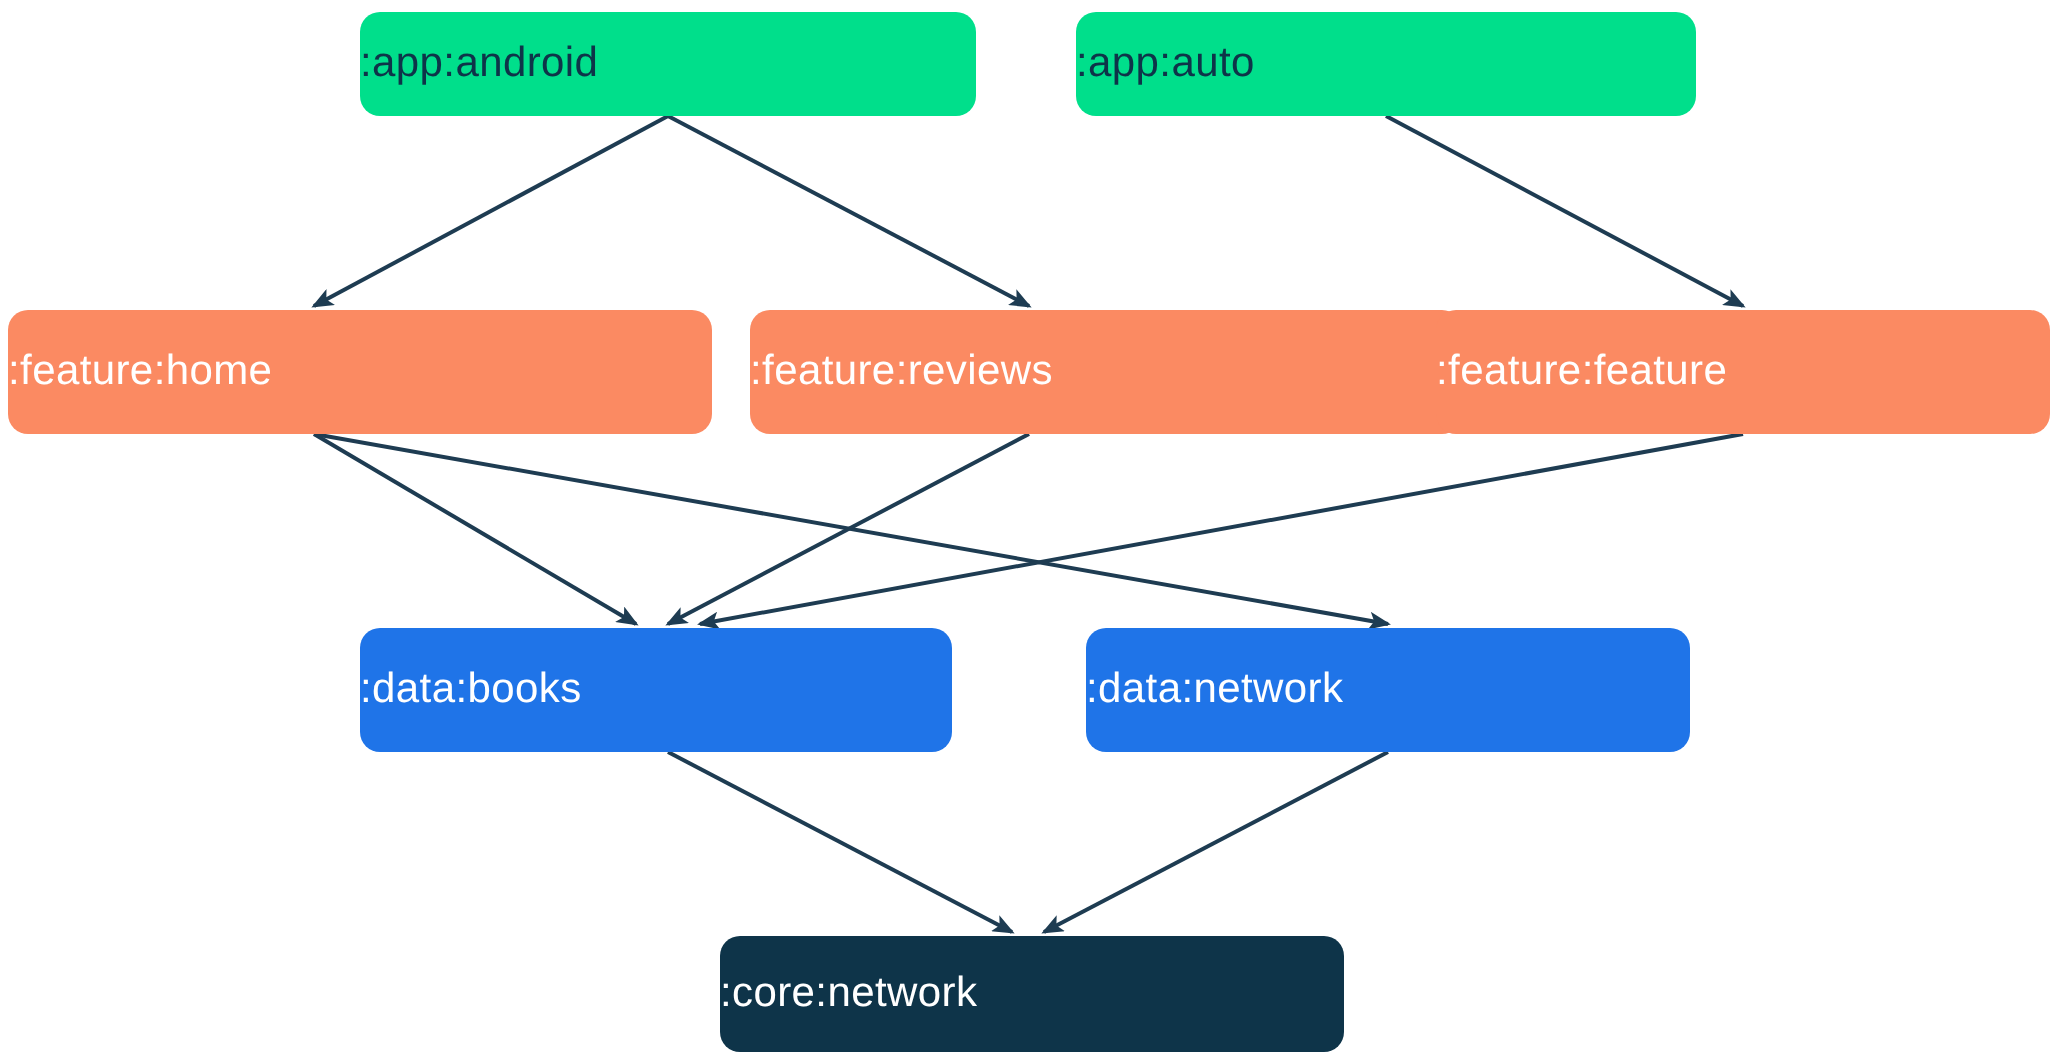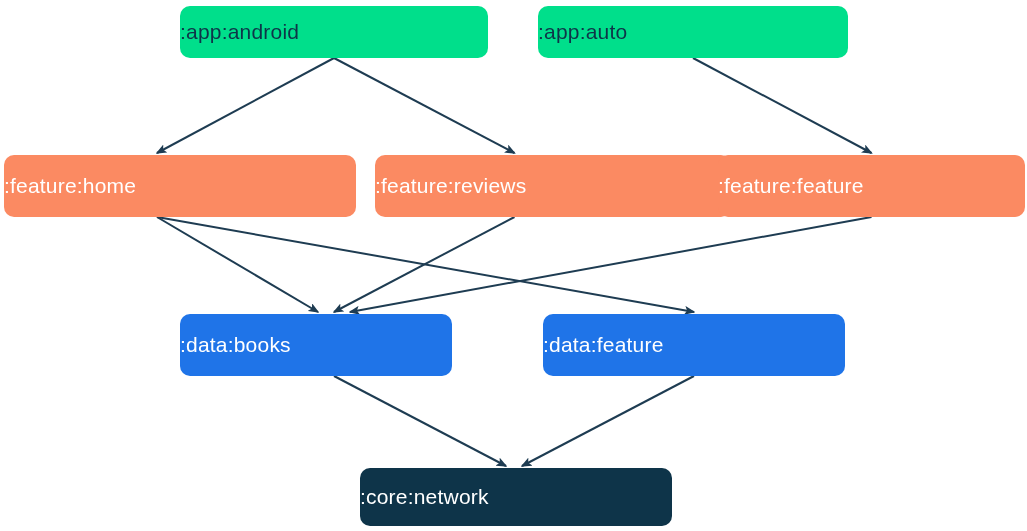":data:books" div.node { width: 272px -> 296px }
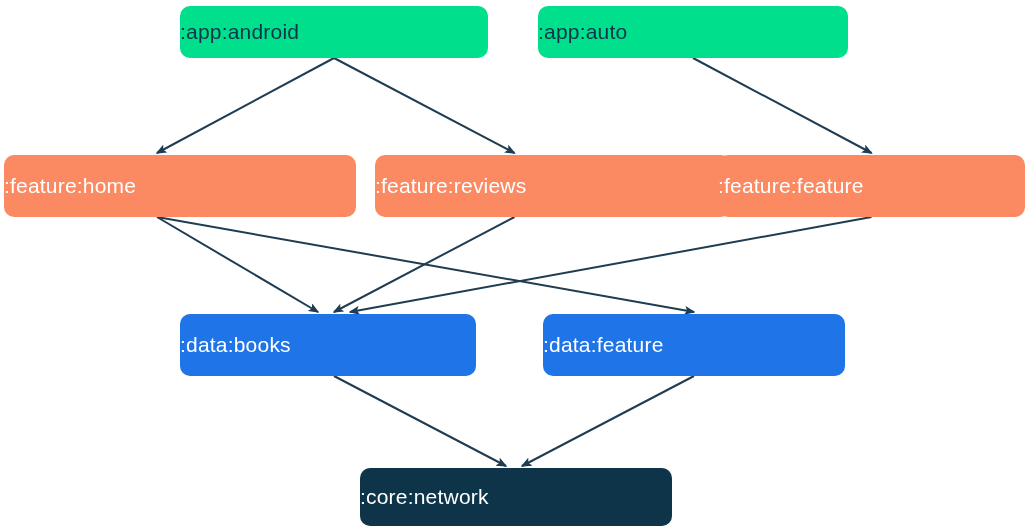":data:feature" span { text: :data:feature -> :data:network }
